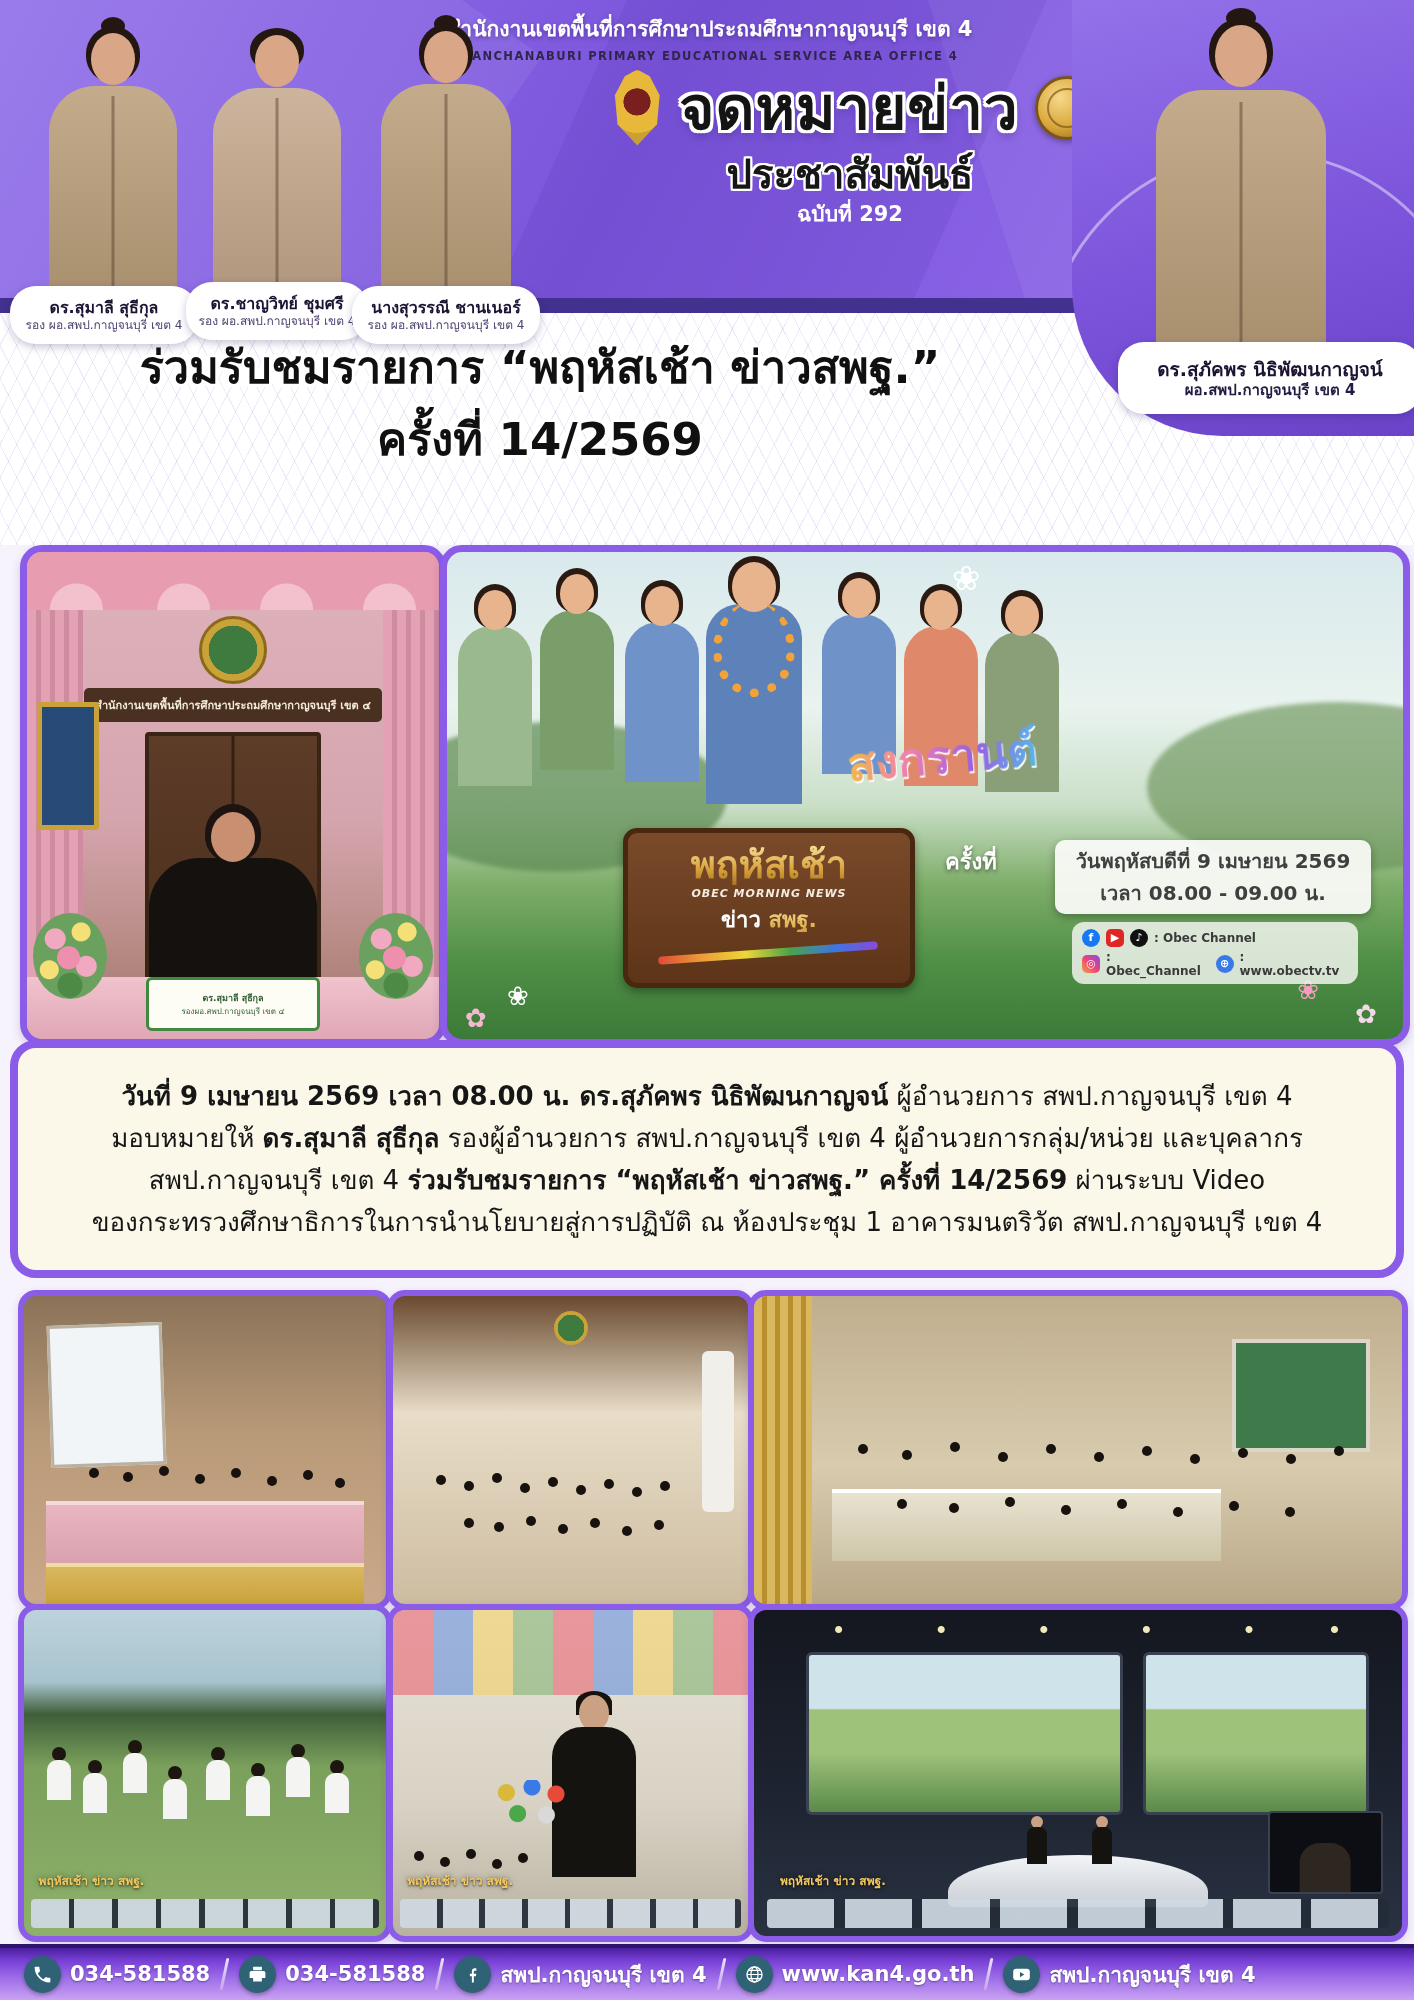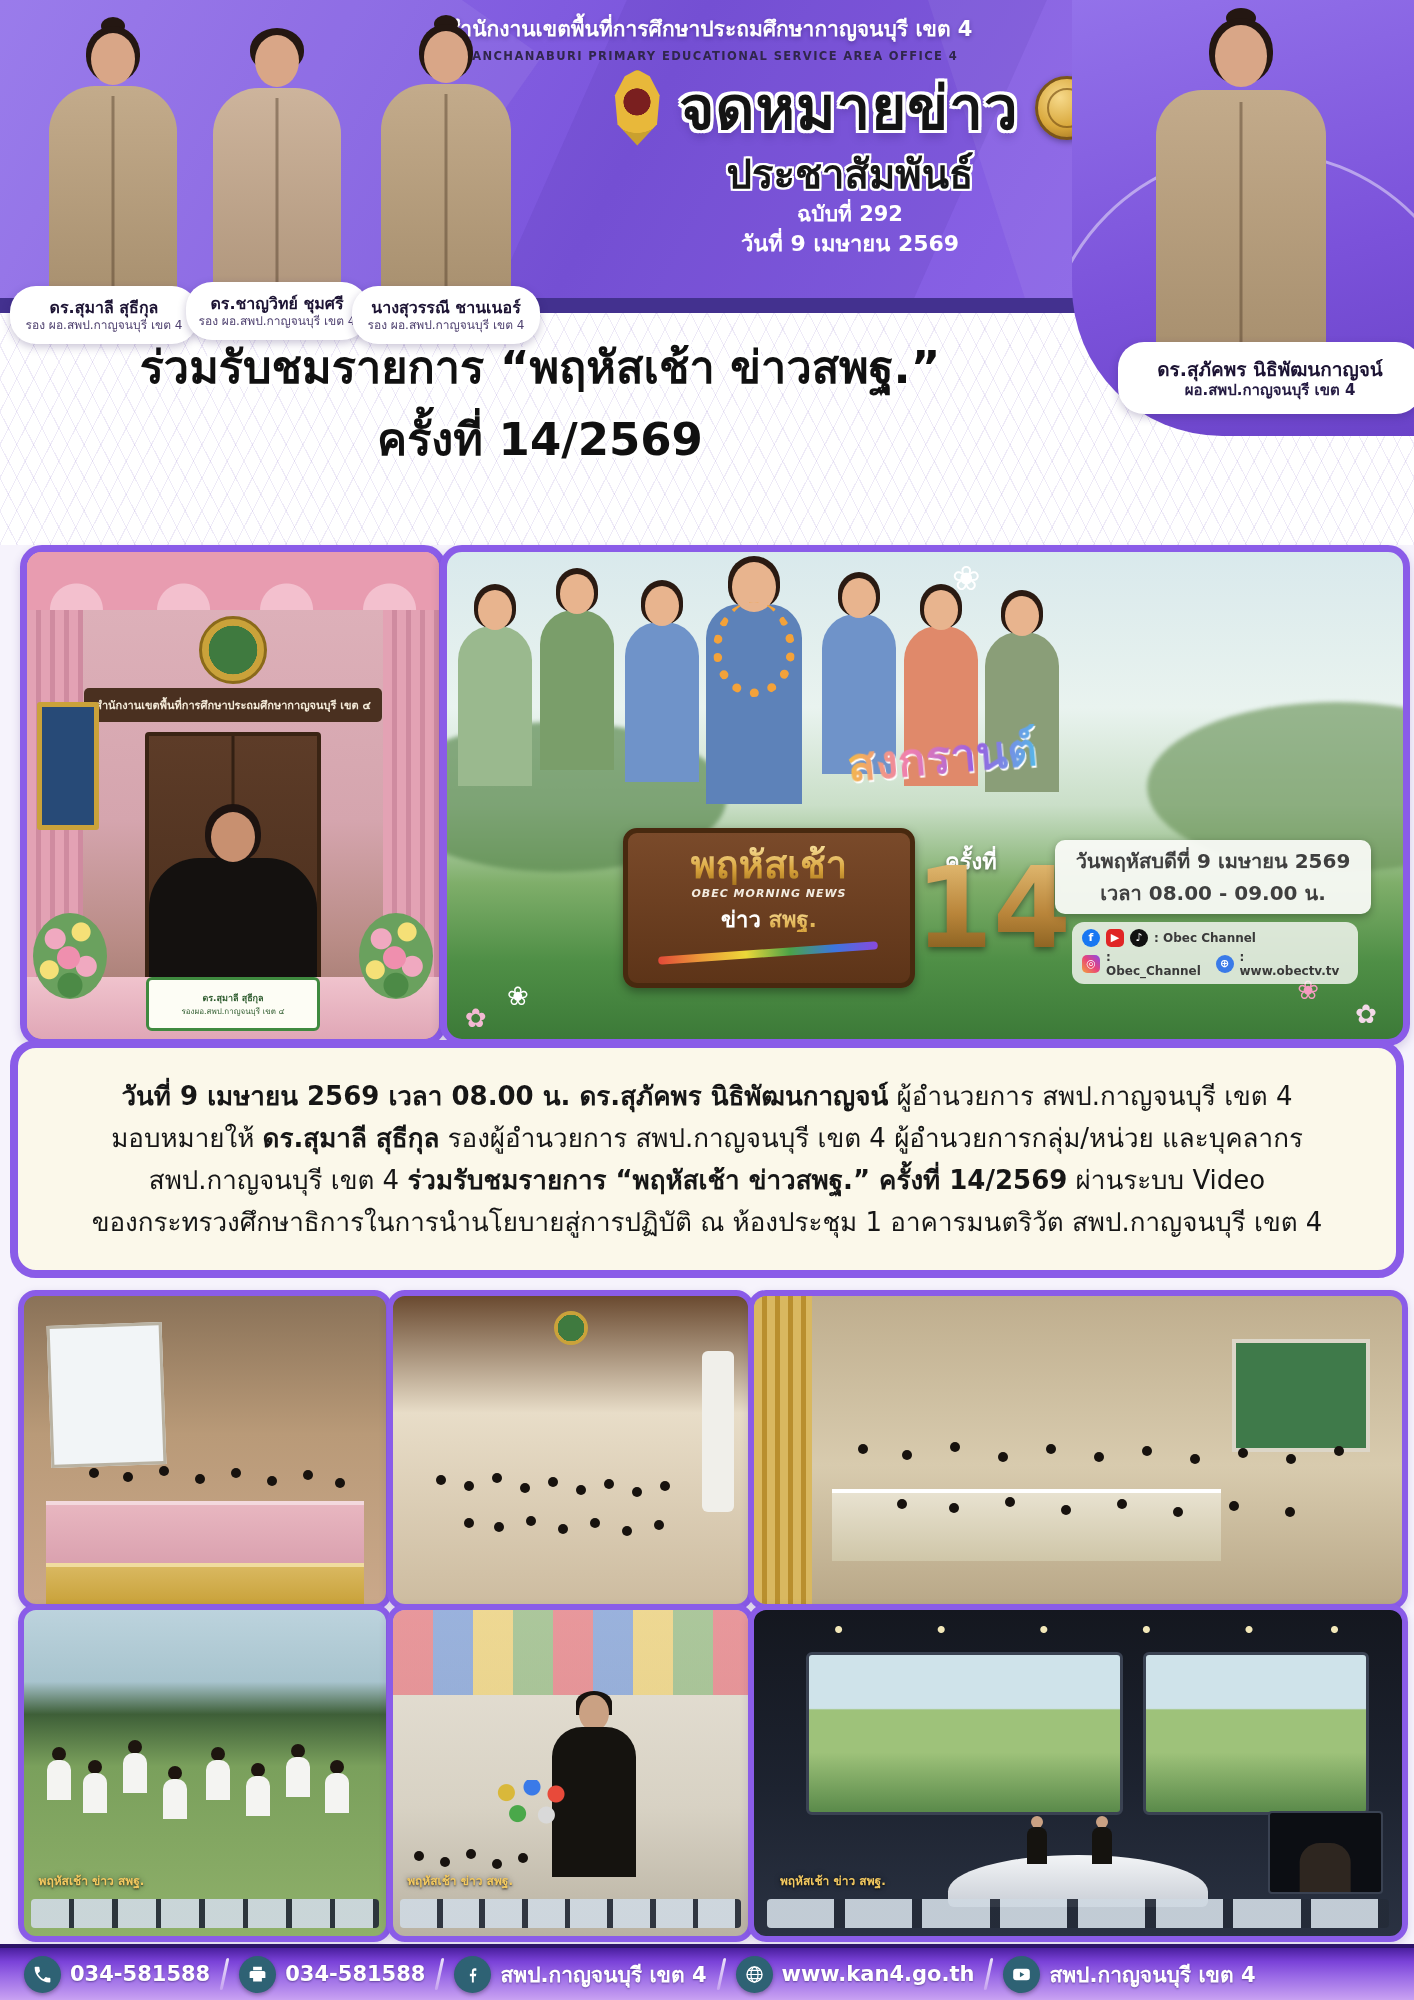"วันที่ 9 เมษายน 2569" div.issue-date { html: <div>วันที่ 9 เมษายน 2569</div> -> none }
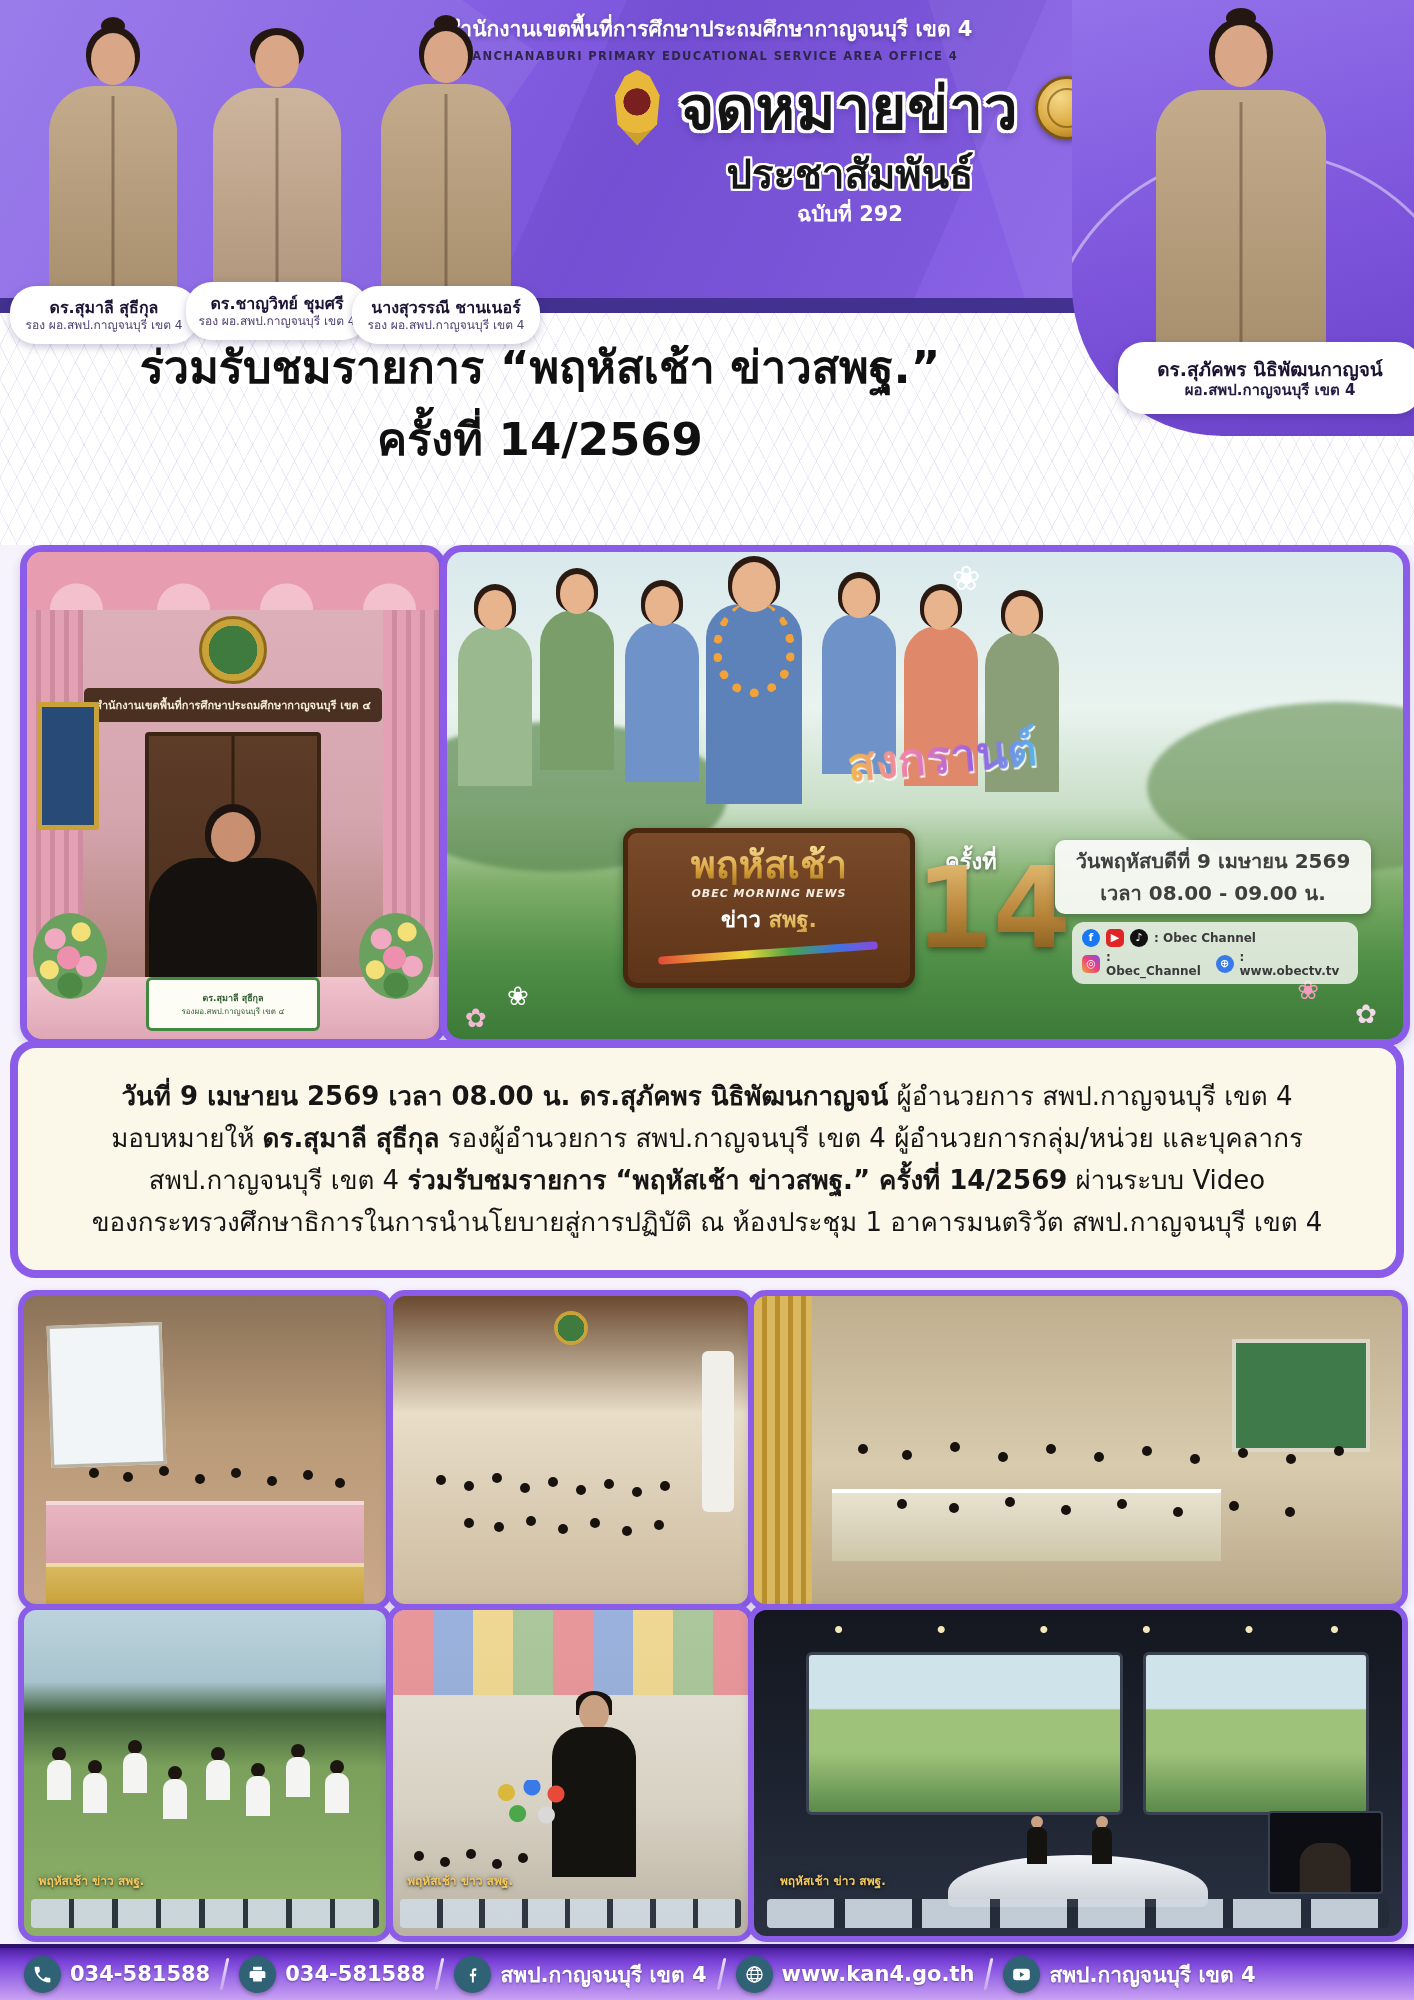"14" div.ep-num { html: <div>14</div> -> none }
